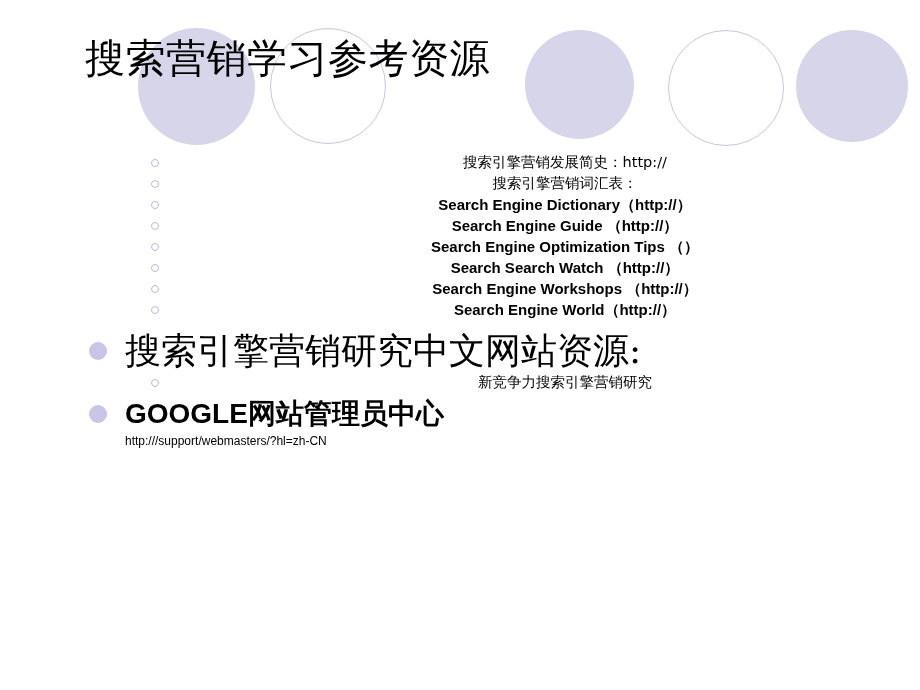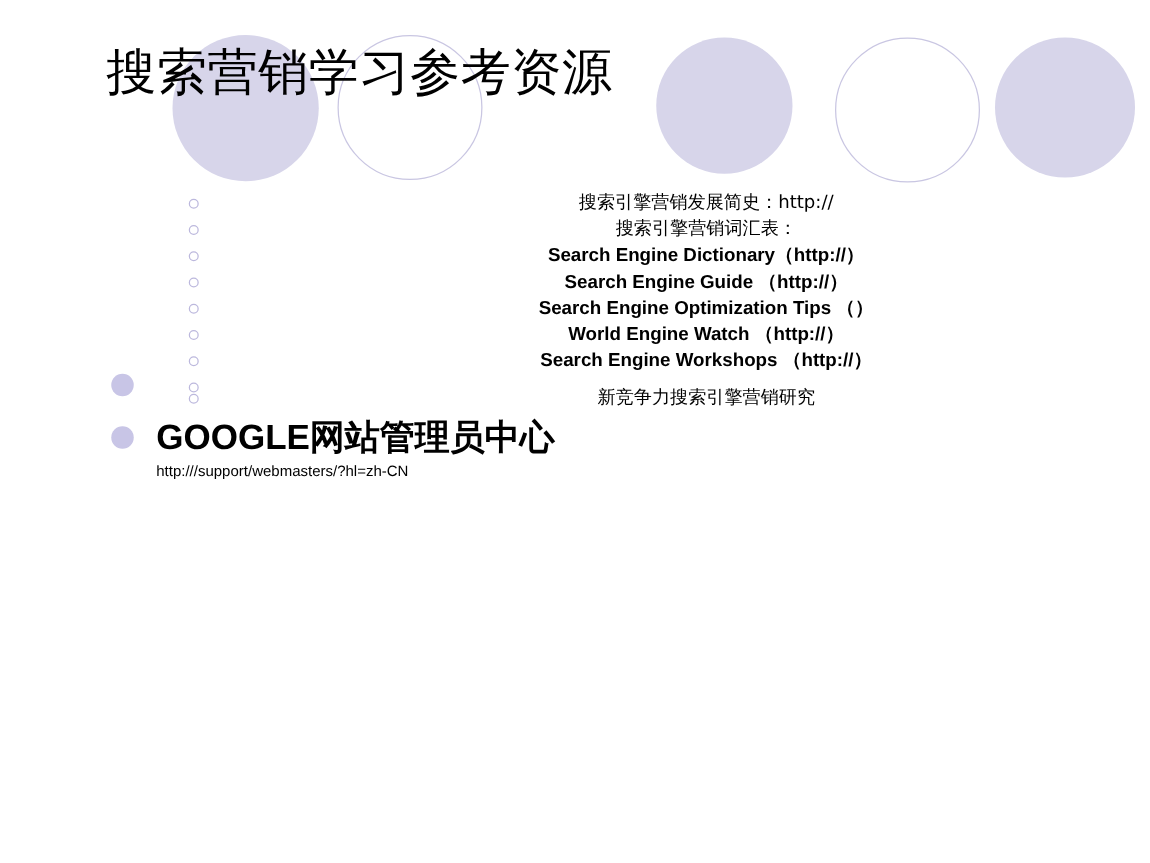"World Engine Watch （http://）" span { text: World Engine -> Search Search }
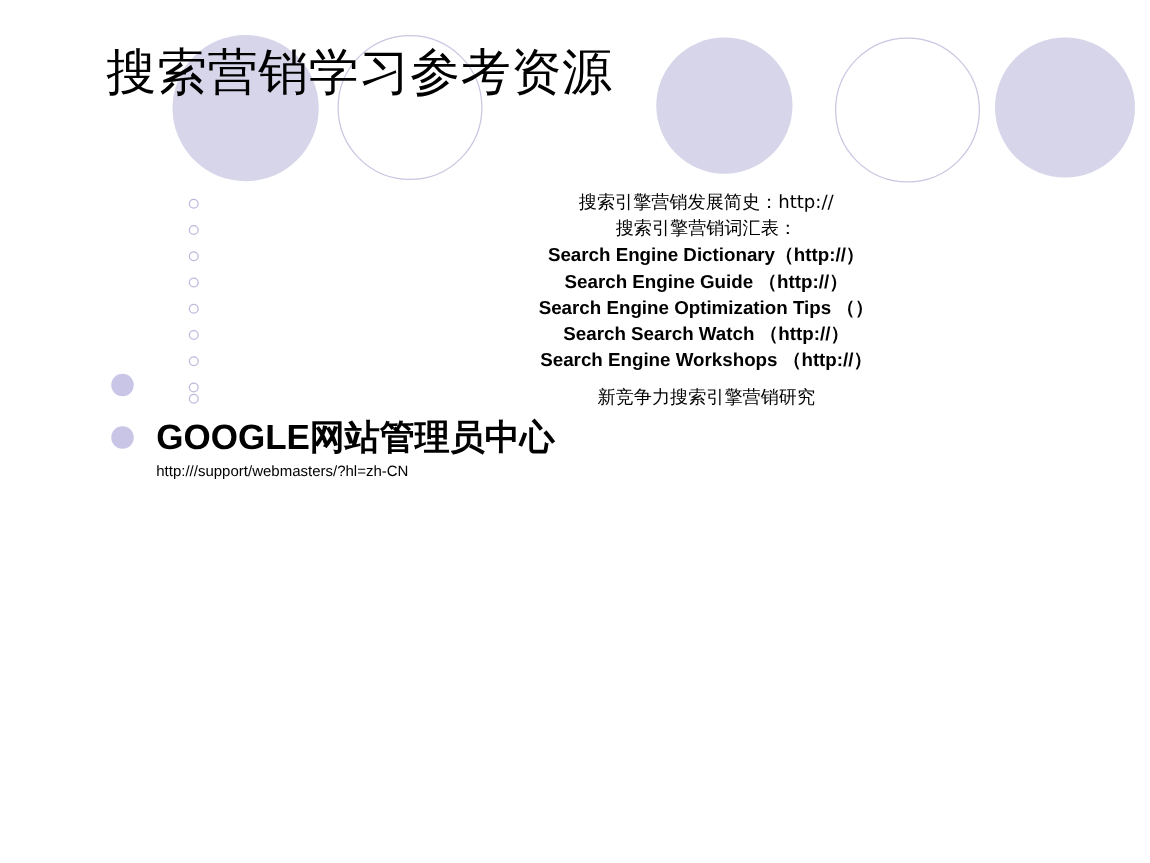"Search Engine World（http://）" span { html: none -> <span>Search Engine World（http://）</span> }
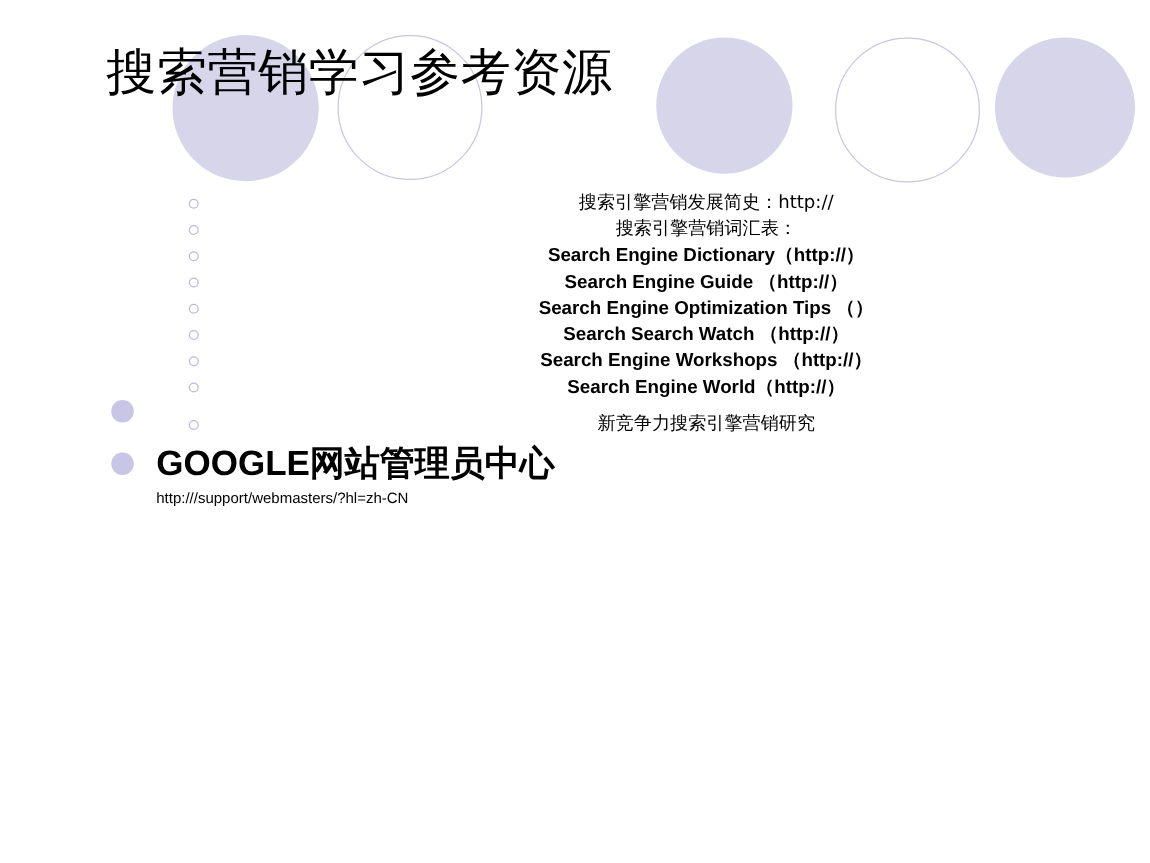"搜索引擎营销研究中文网站资源:" span { html: none -> <span>搜索引擎营销研究中文网站资源:</span> }
